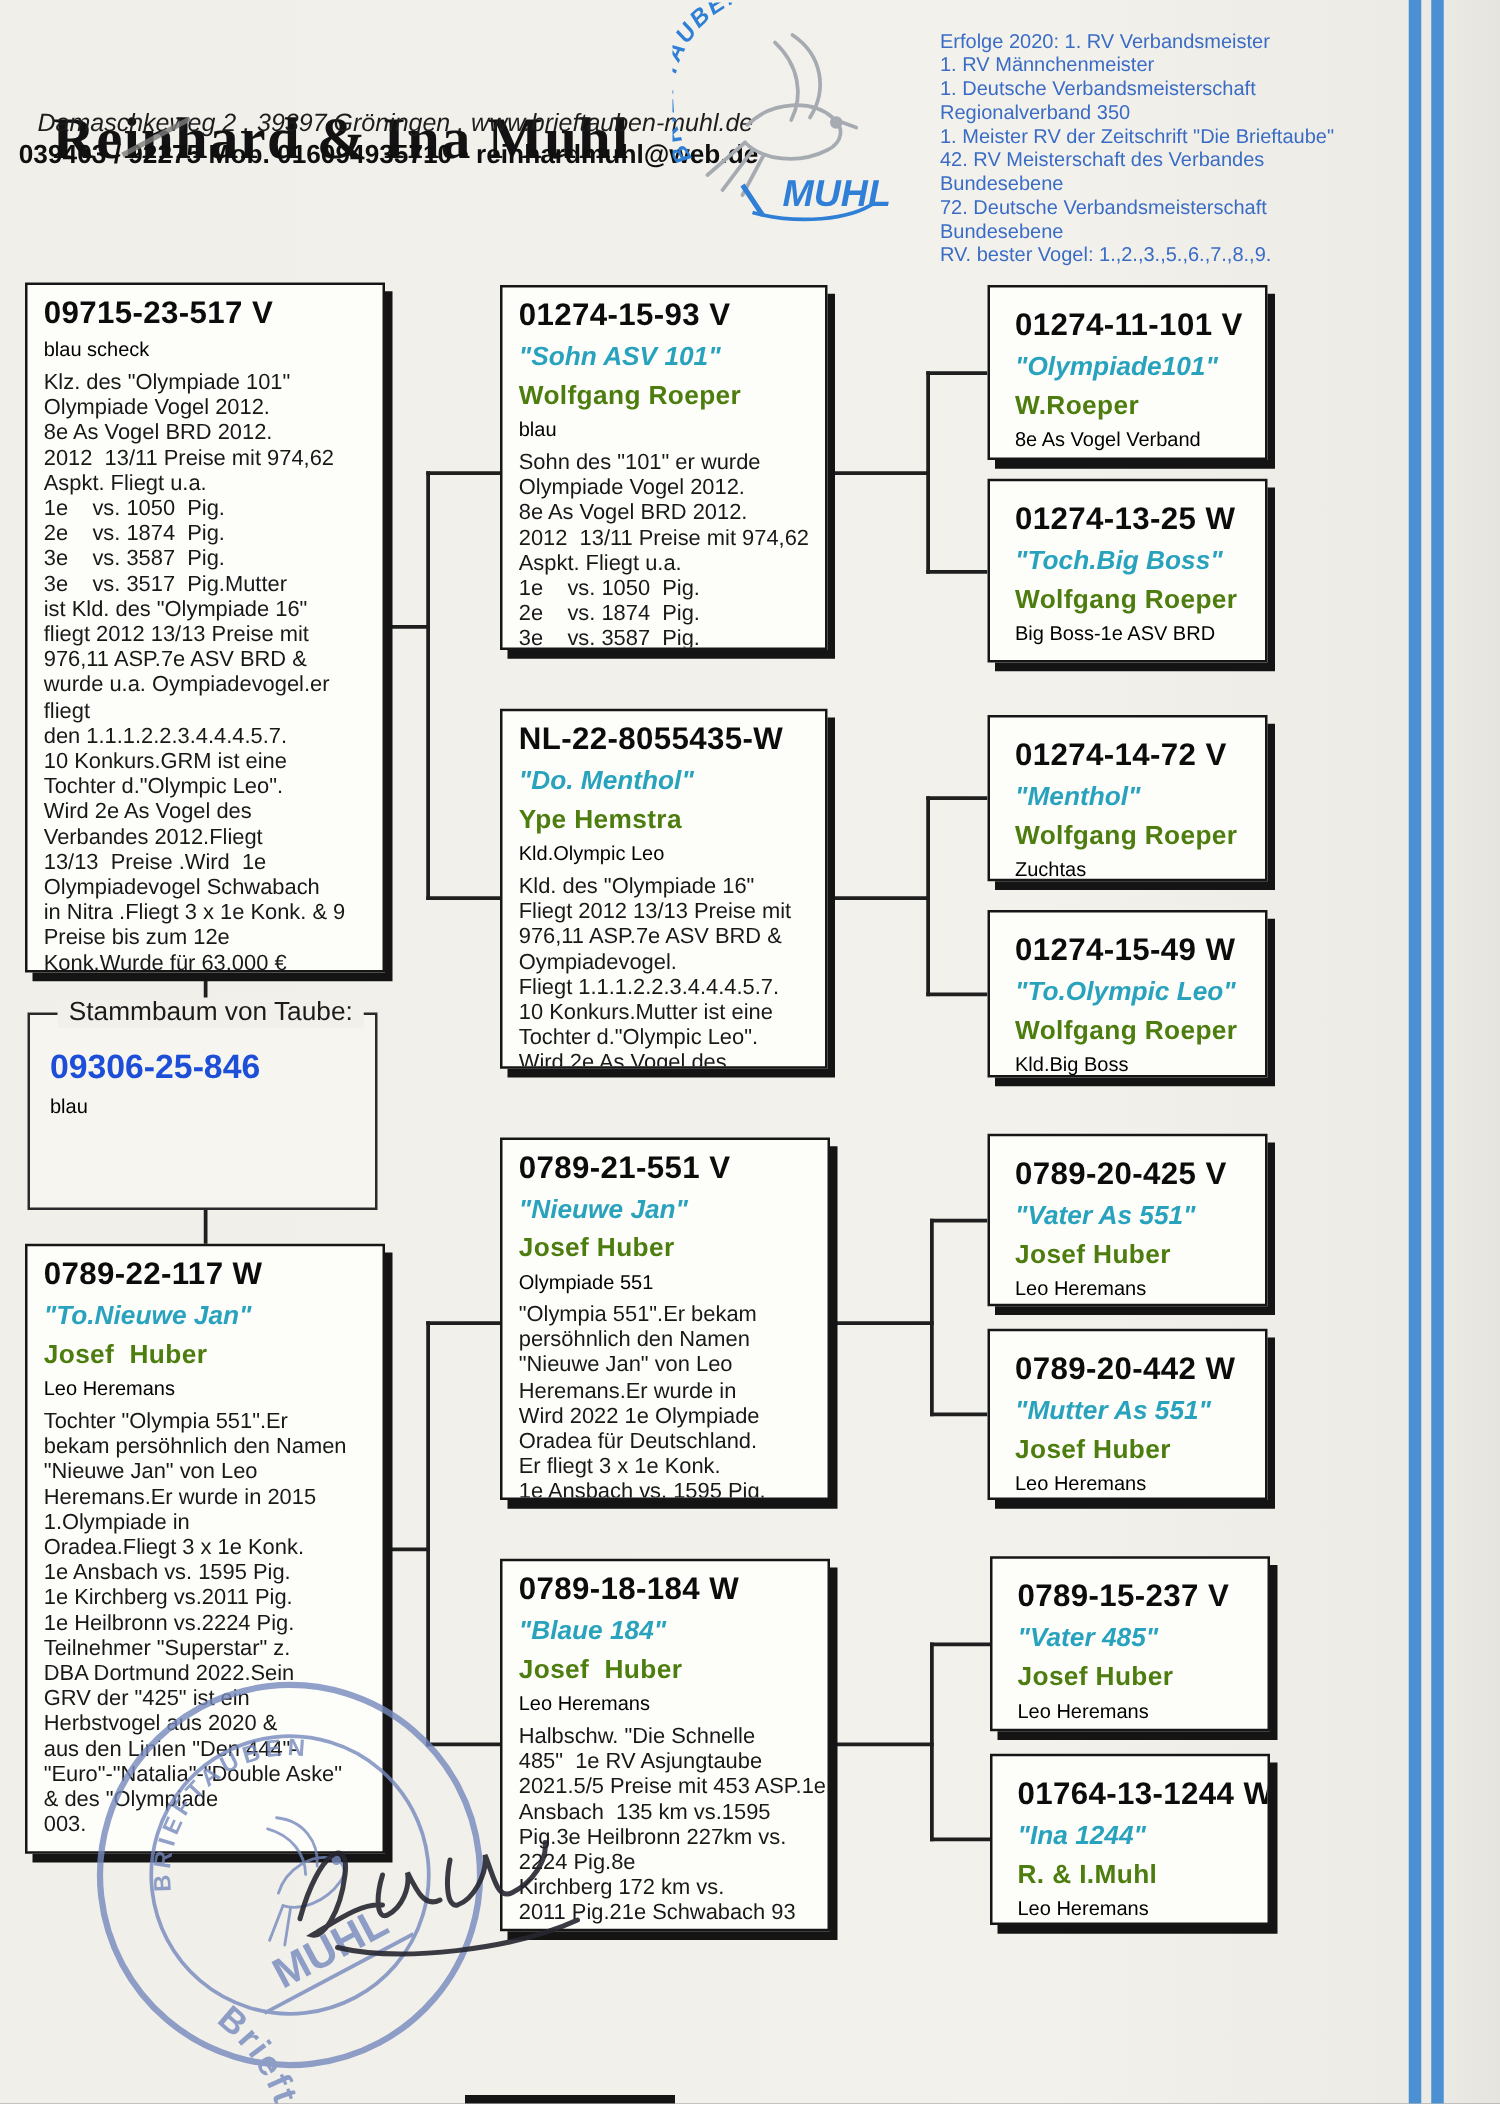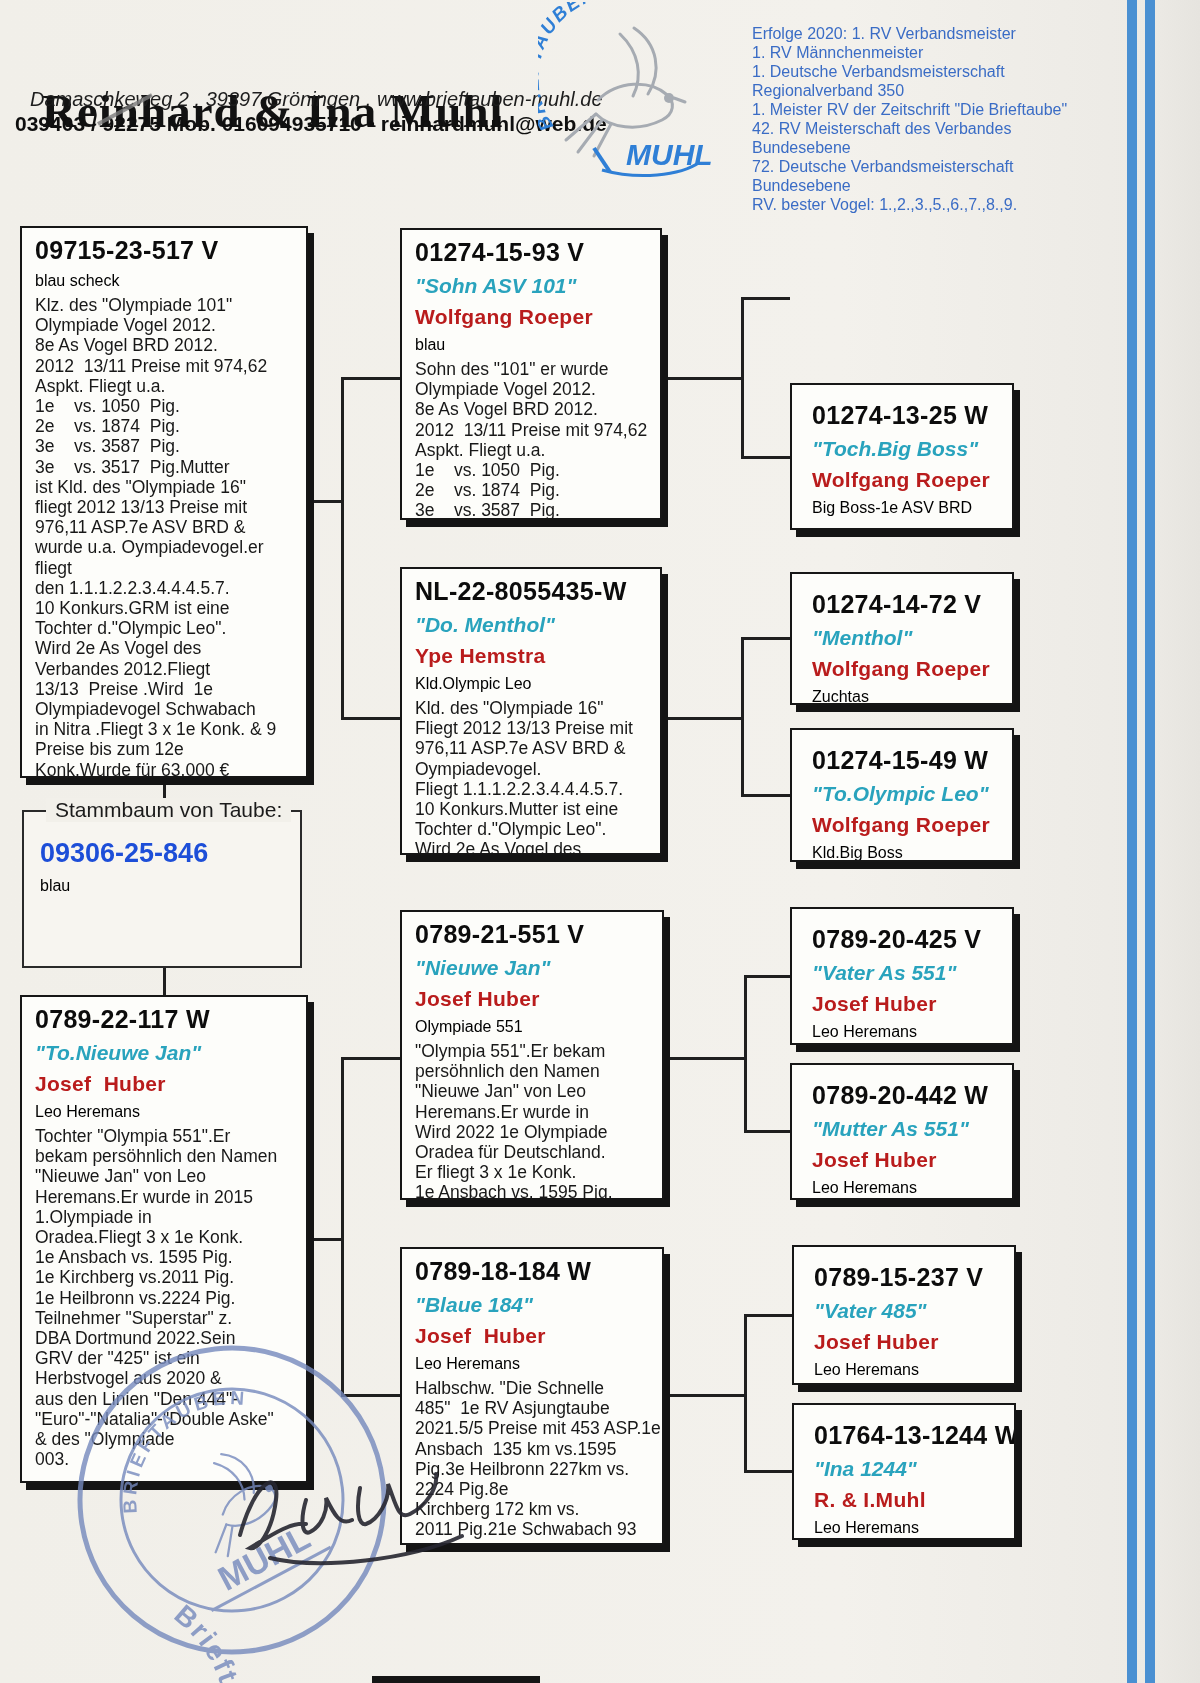"01274-11-101 V" div.abs { html: none -> <div> <div>01274-11-101 V</div> <div>"Olympiade101"</div> <div>W.Roeper</div> <div>8e As Vogel Verband</div> </div> }
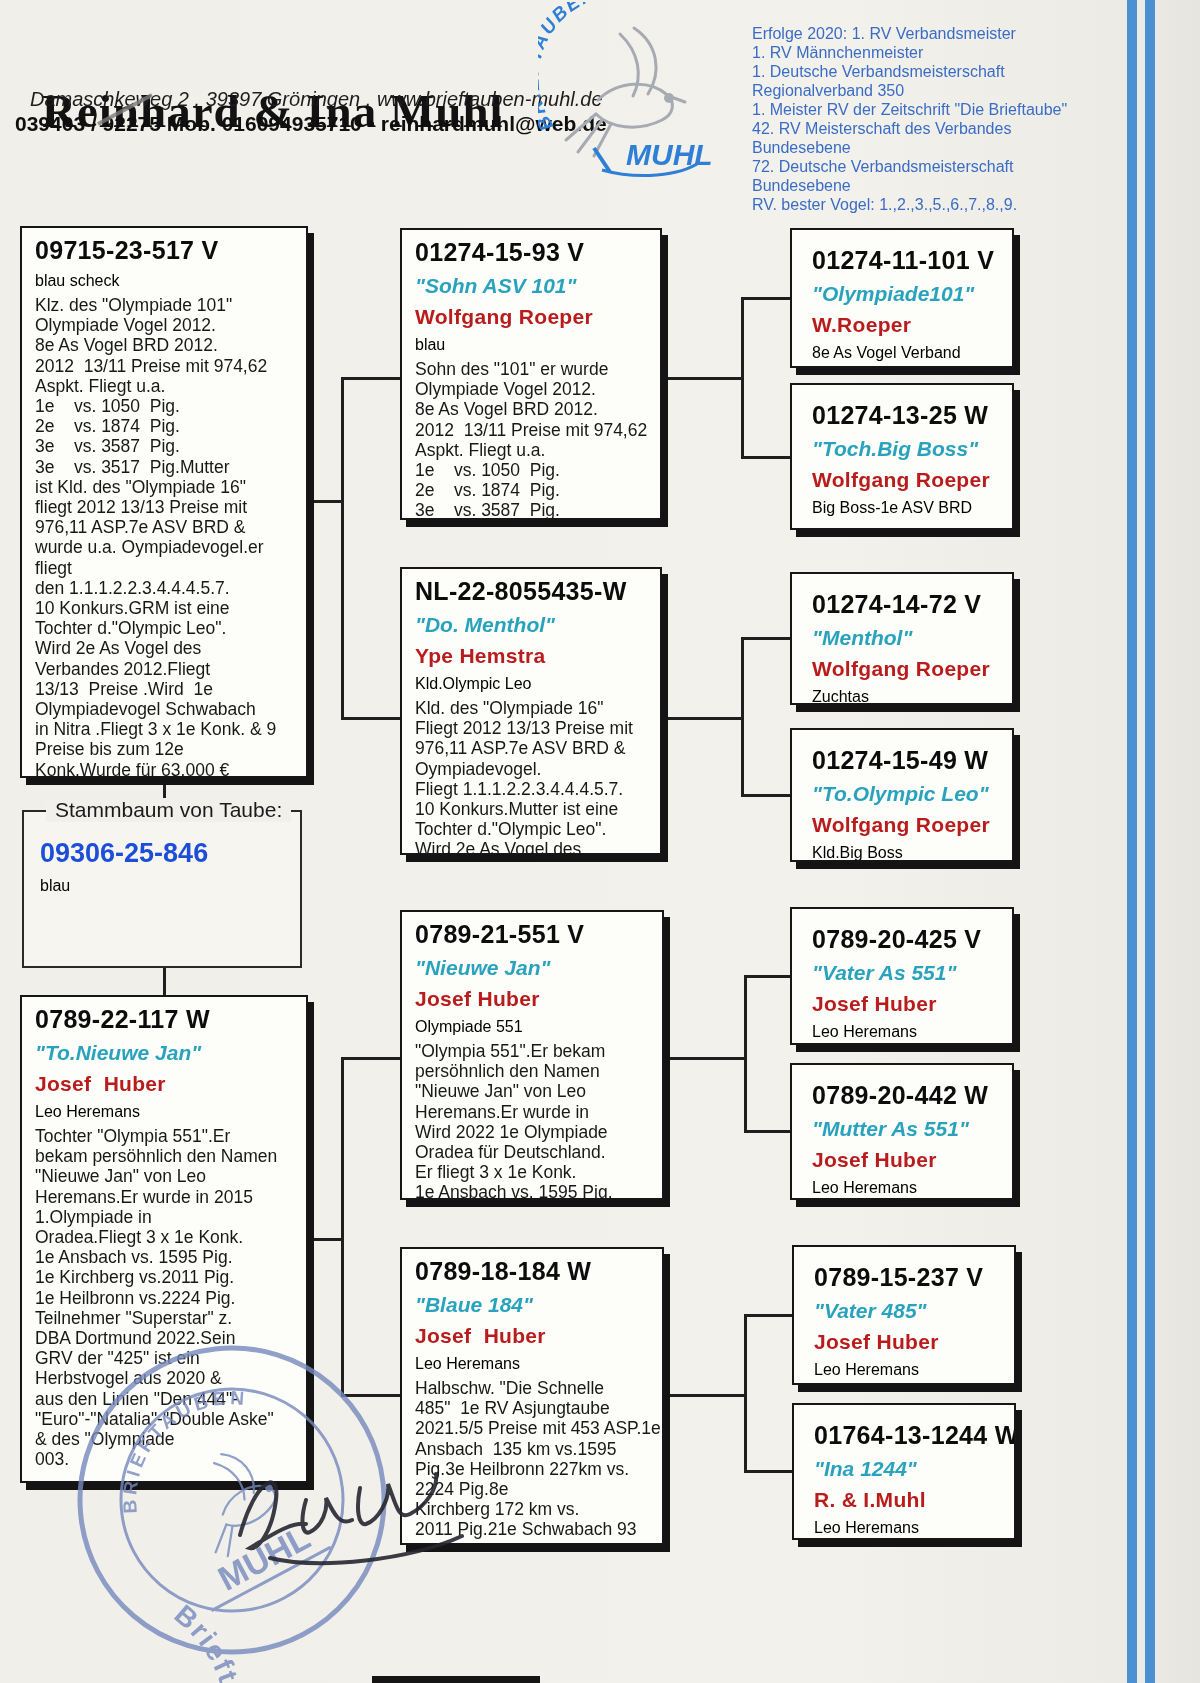"Wolfgang Roeper" .breeder { color: #b91c1c -> #4d7c0f }
